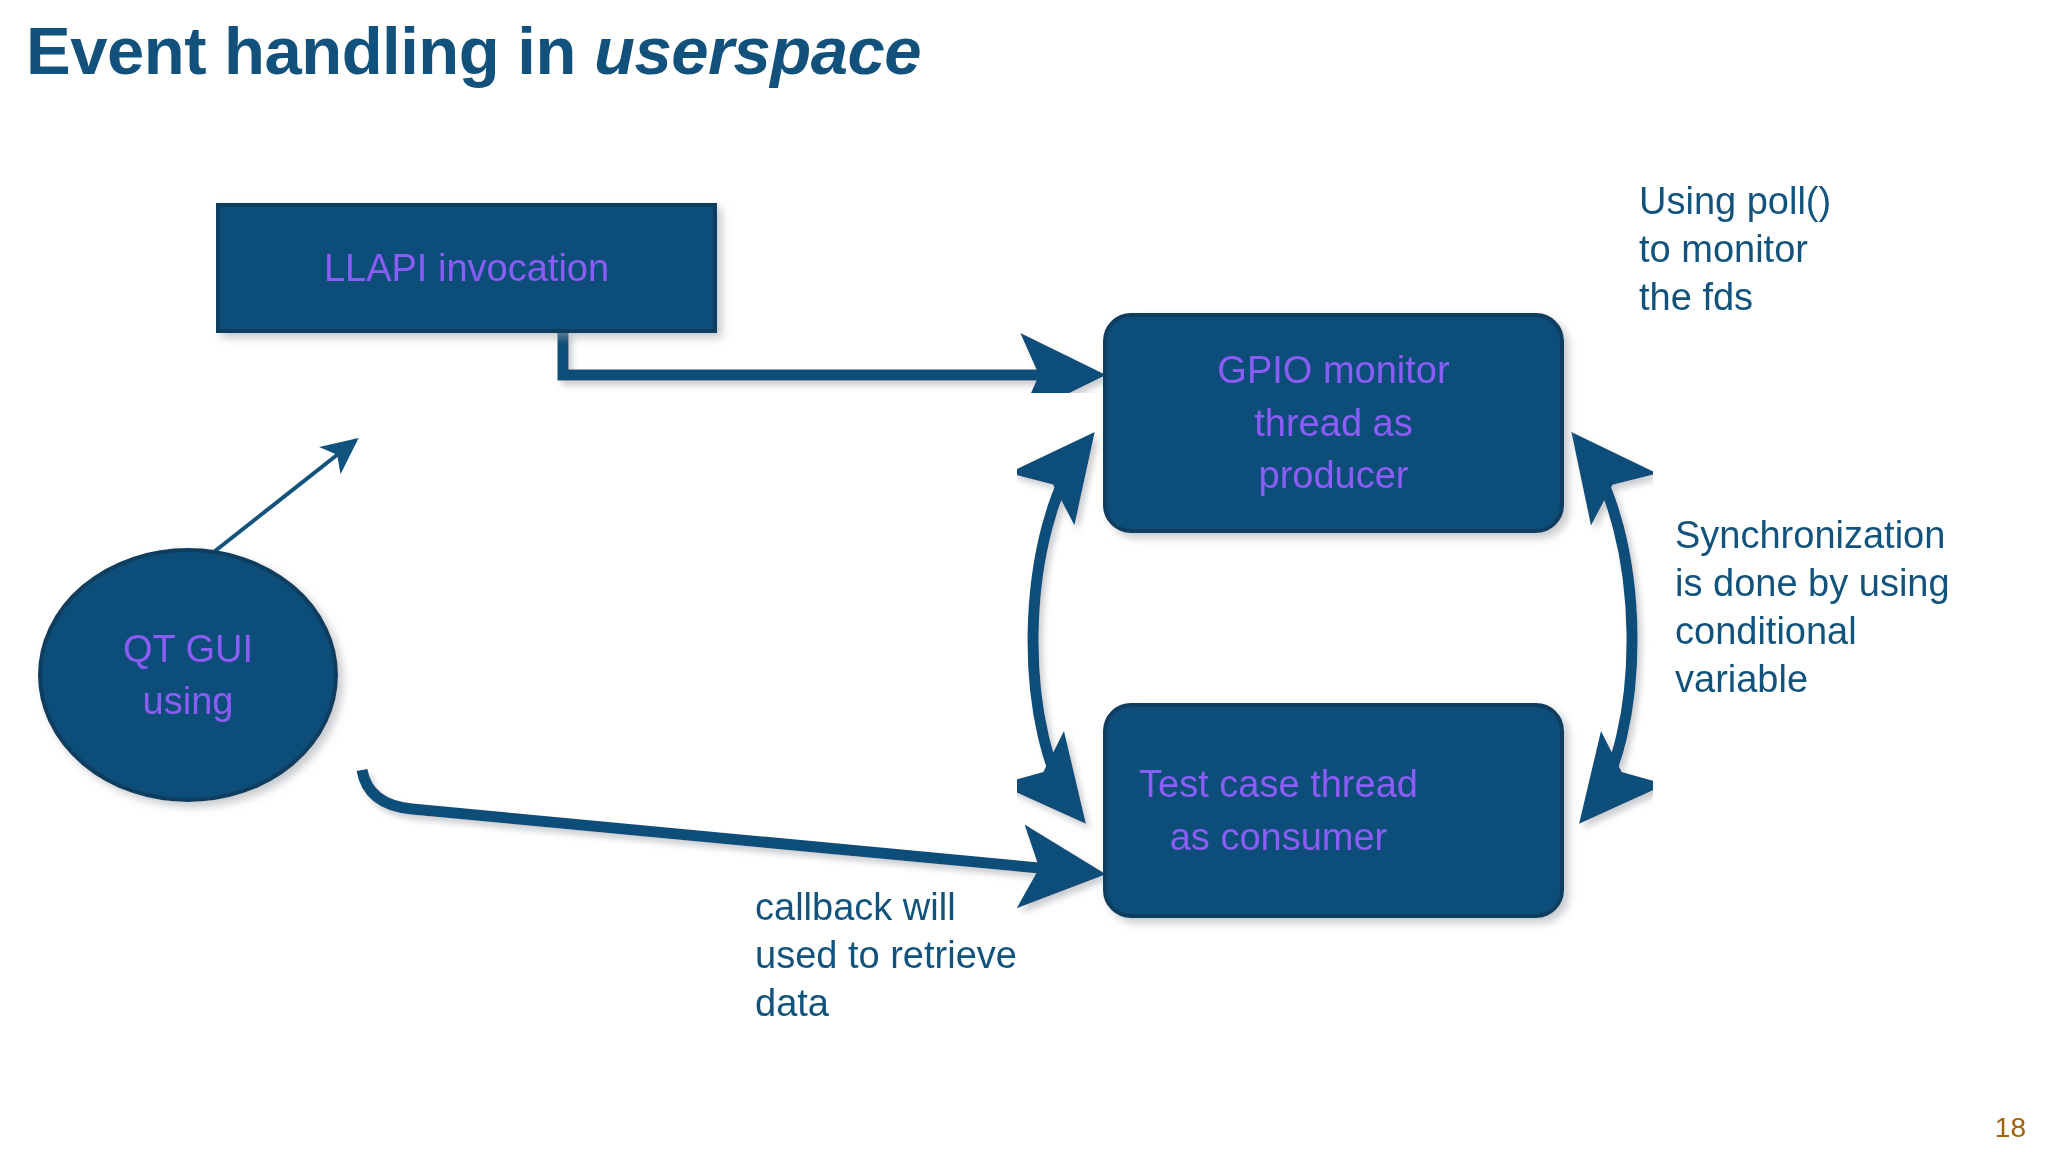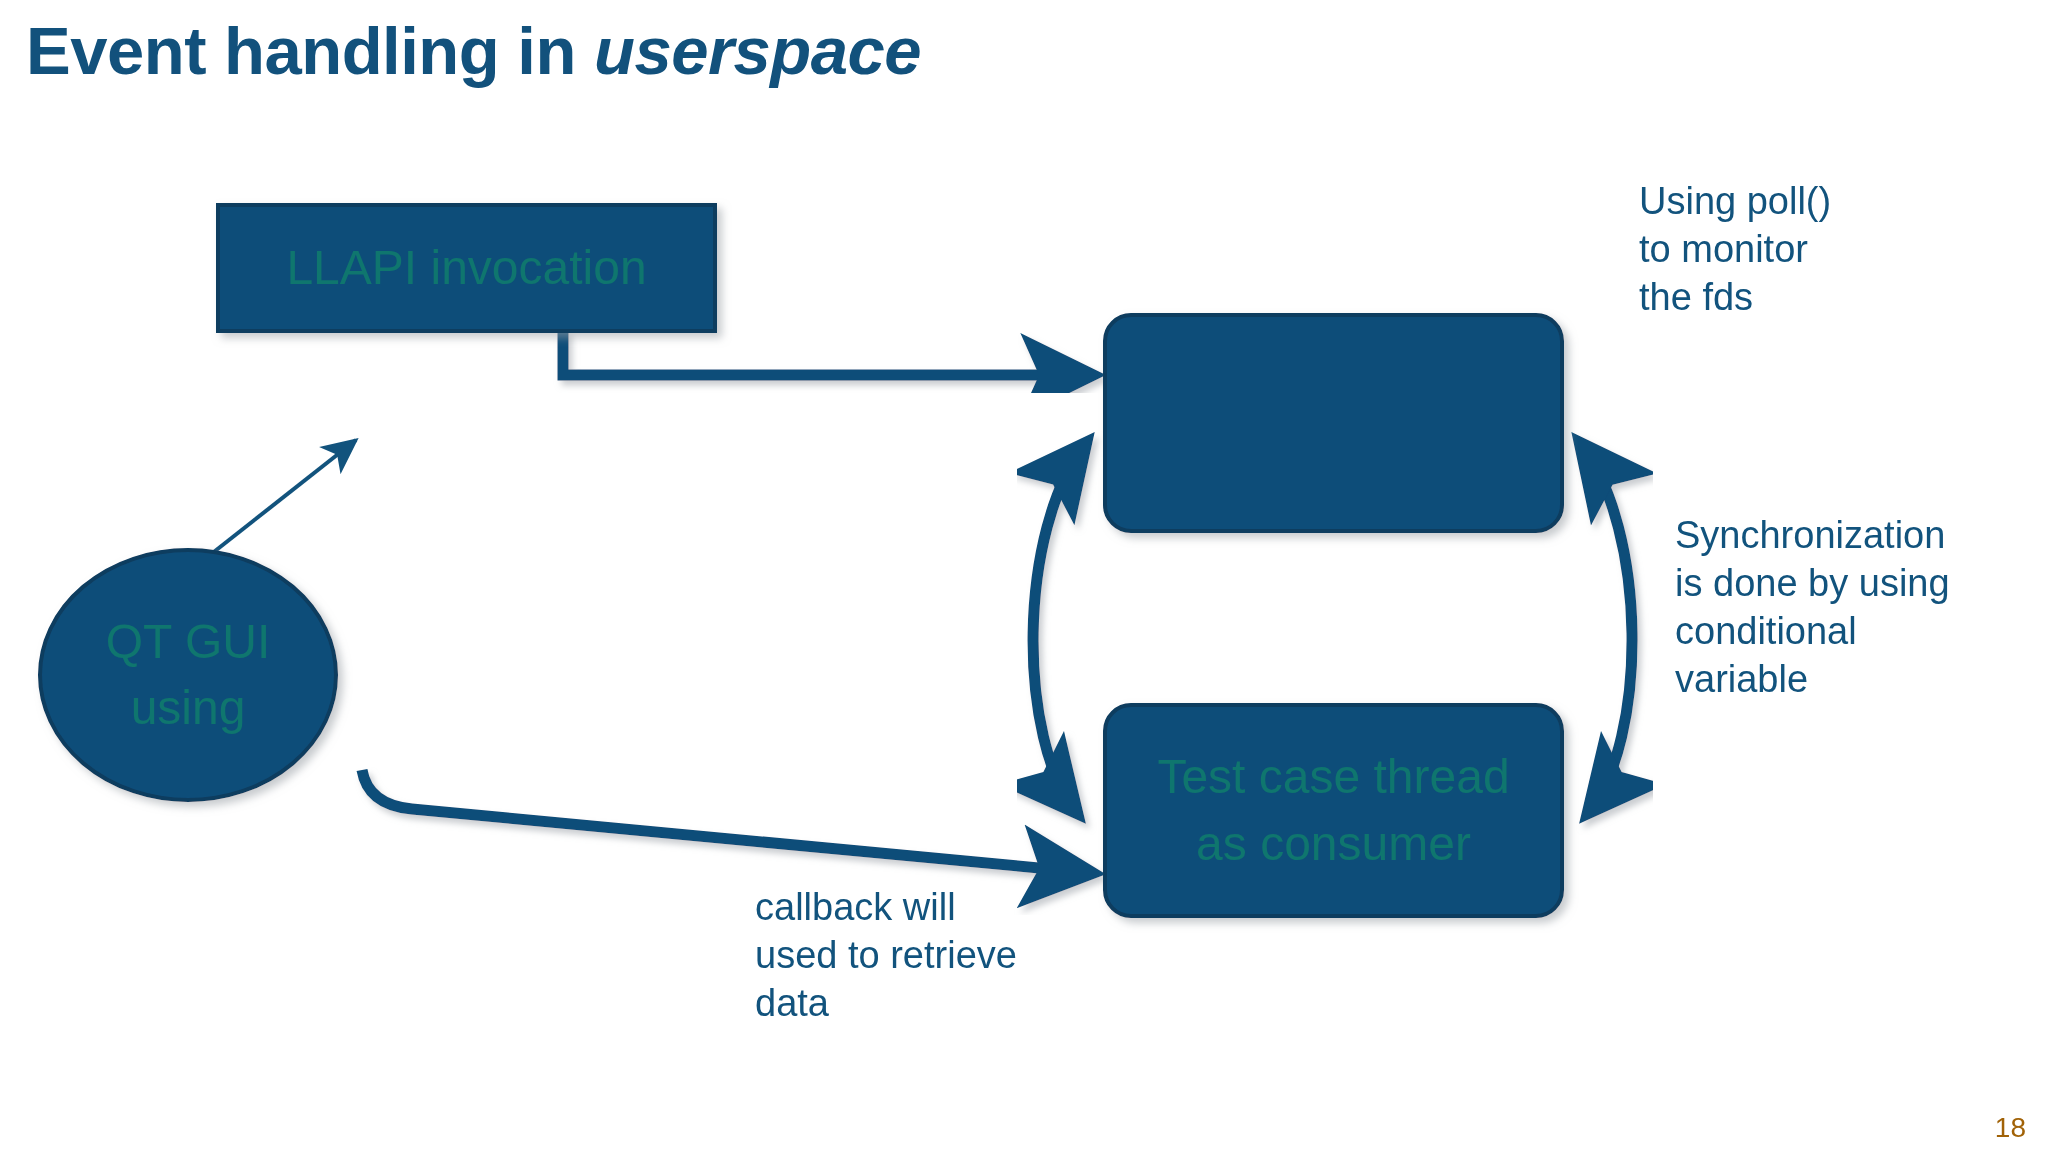"LLAPI invocation" .node-label { color: #0f766e -> #8b5cf6; font-size: 48px -> 38px }
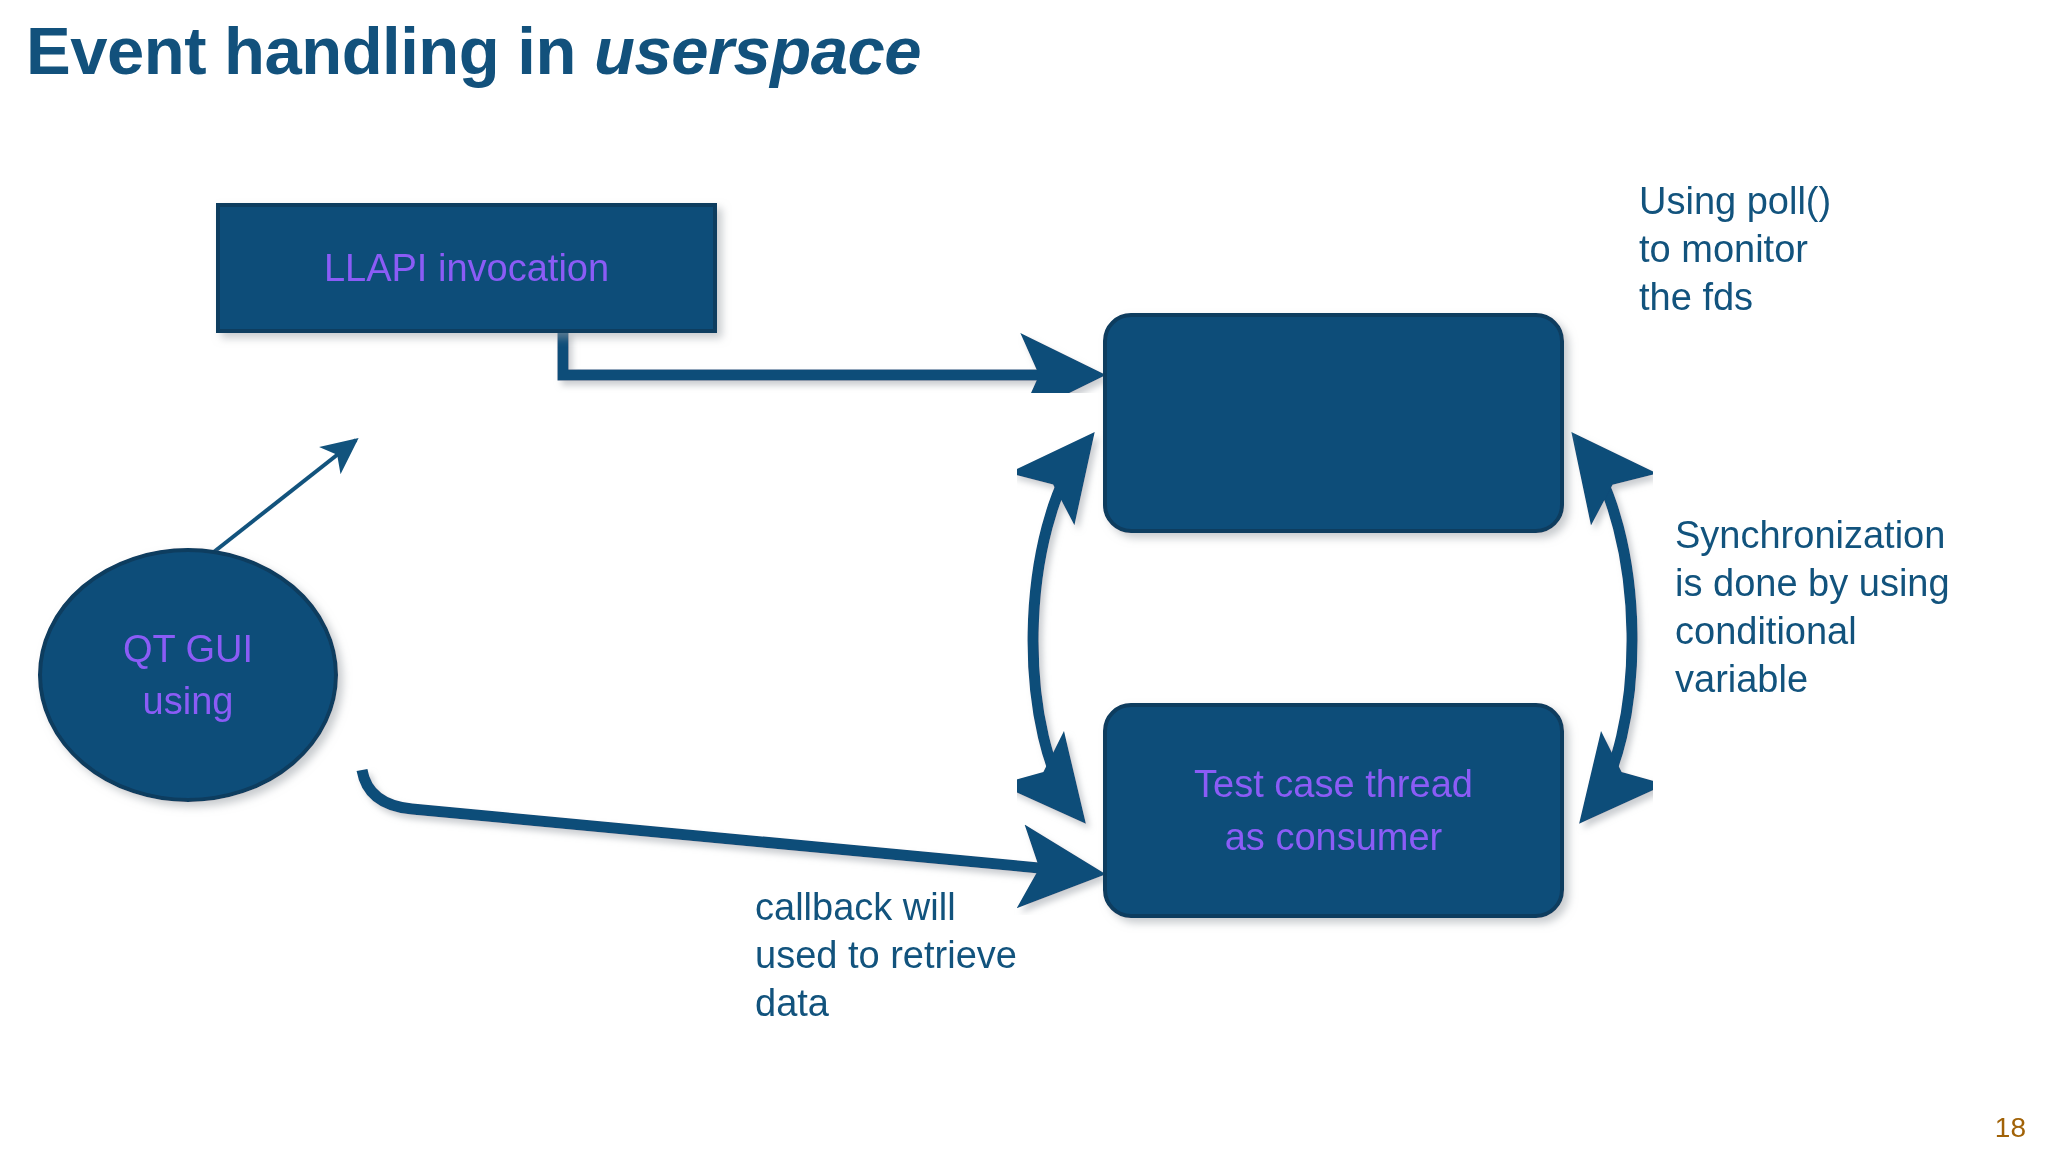"GPIO monitor" div.node-label { html: none -> <div>GPIO monitor thread as producer</div> }
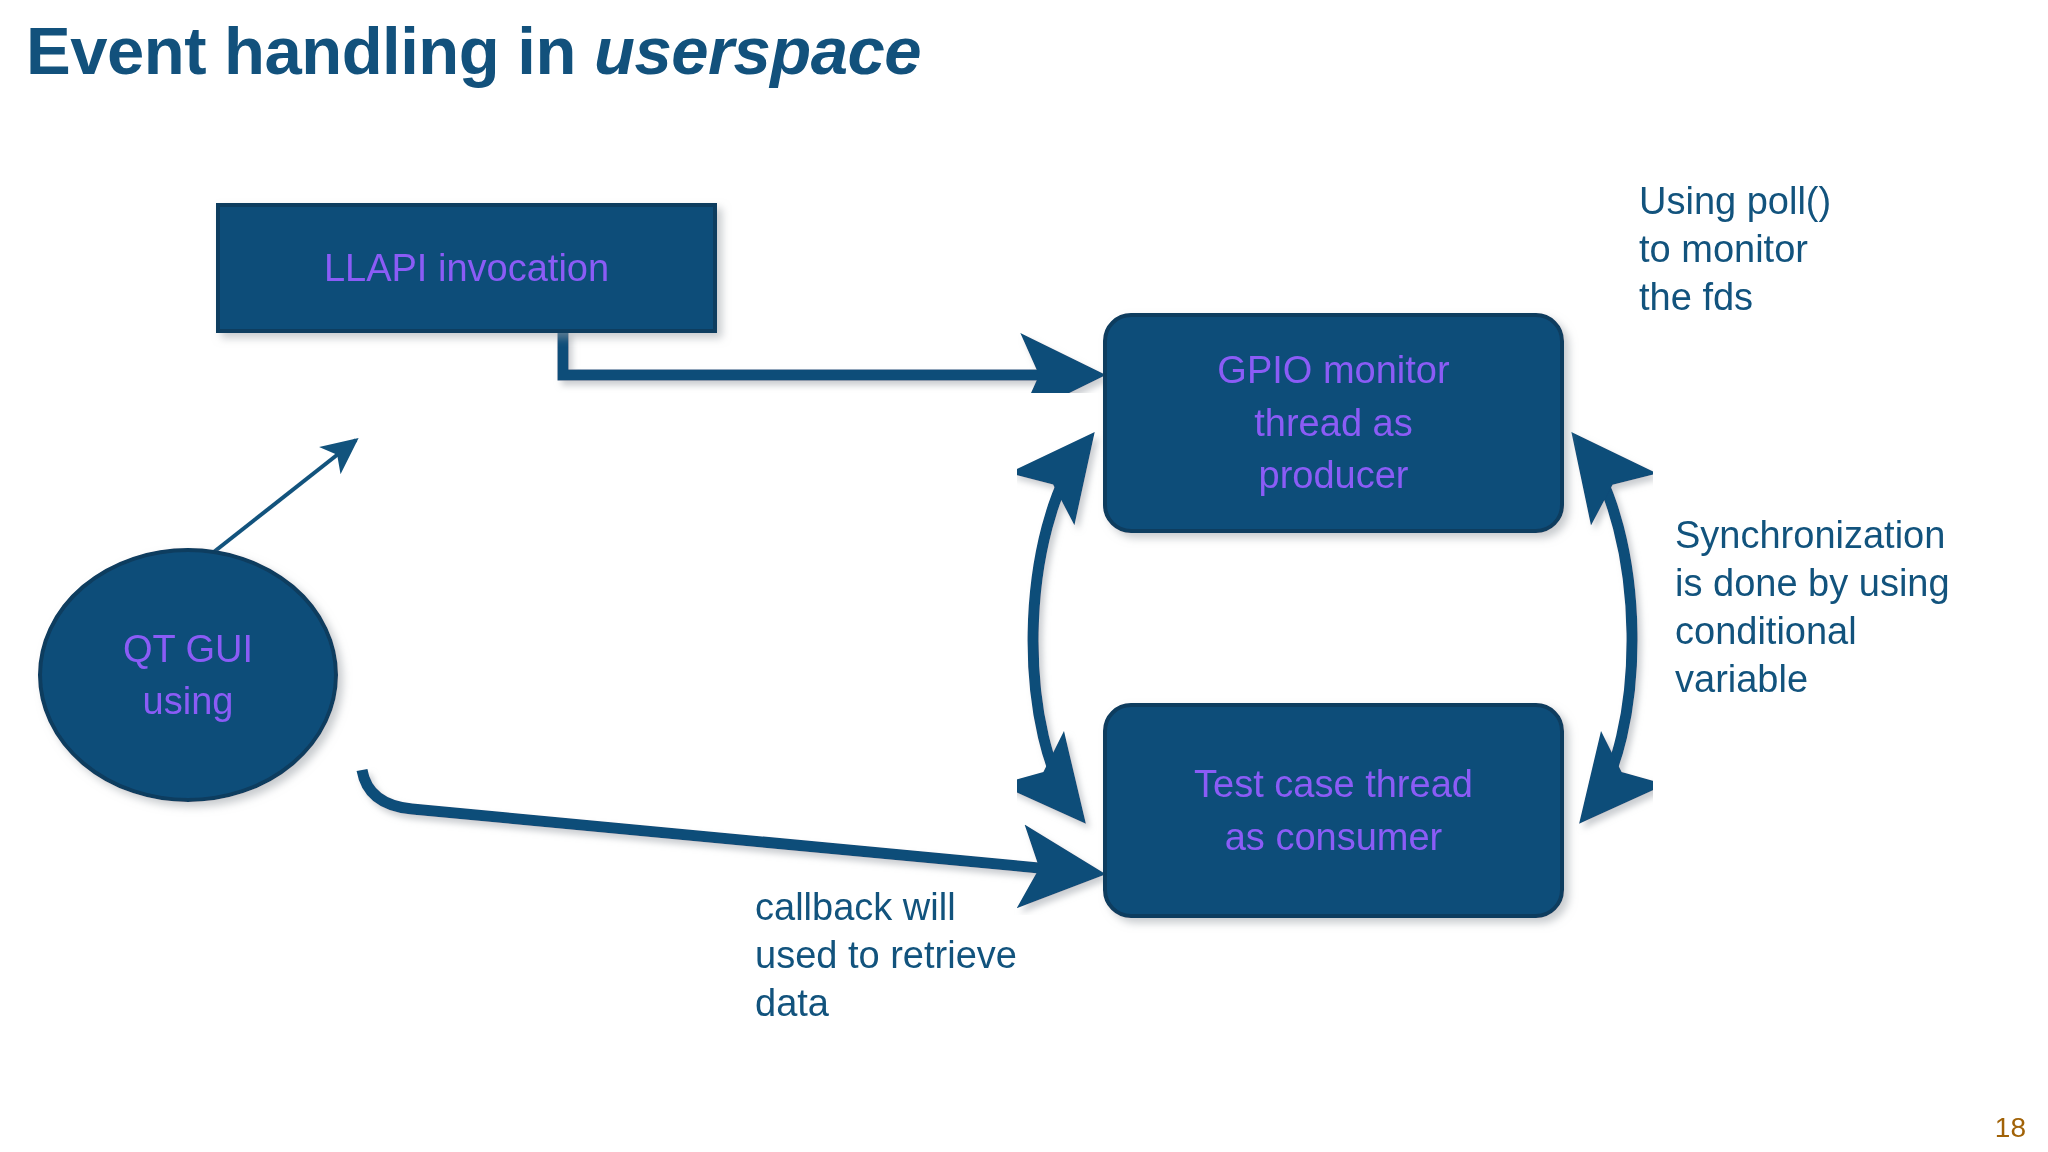"Test case thread" #label-testcase { left: 1105px -> 1050px }
